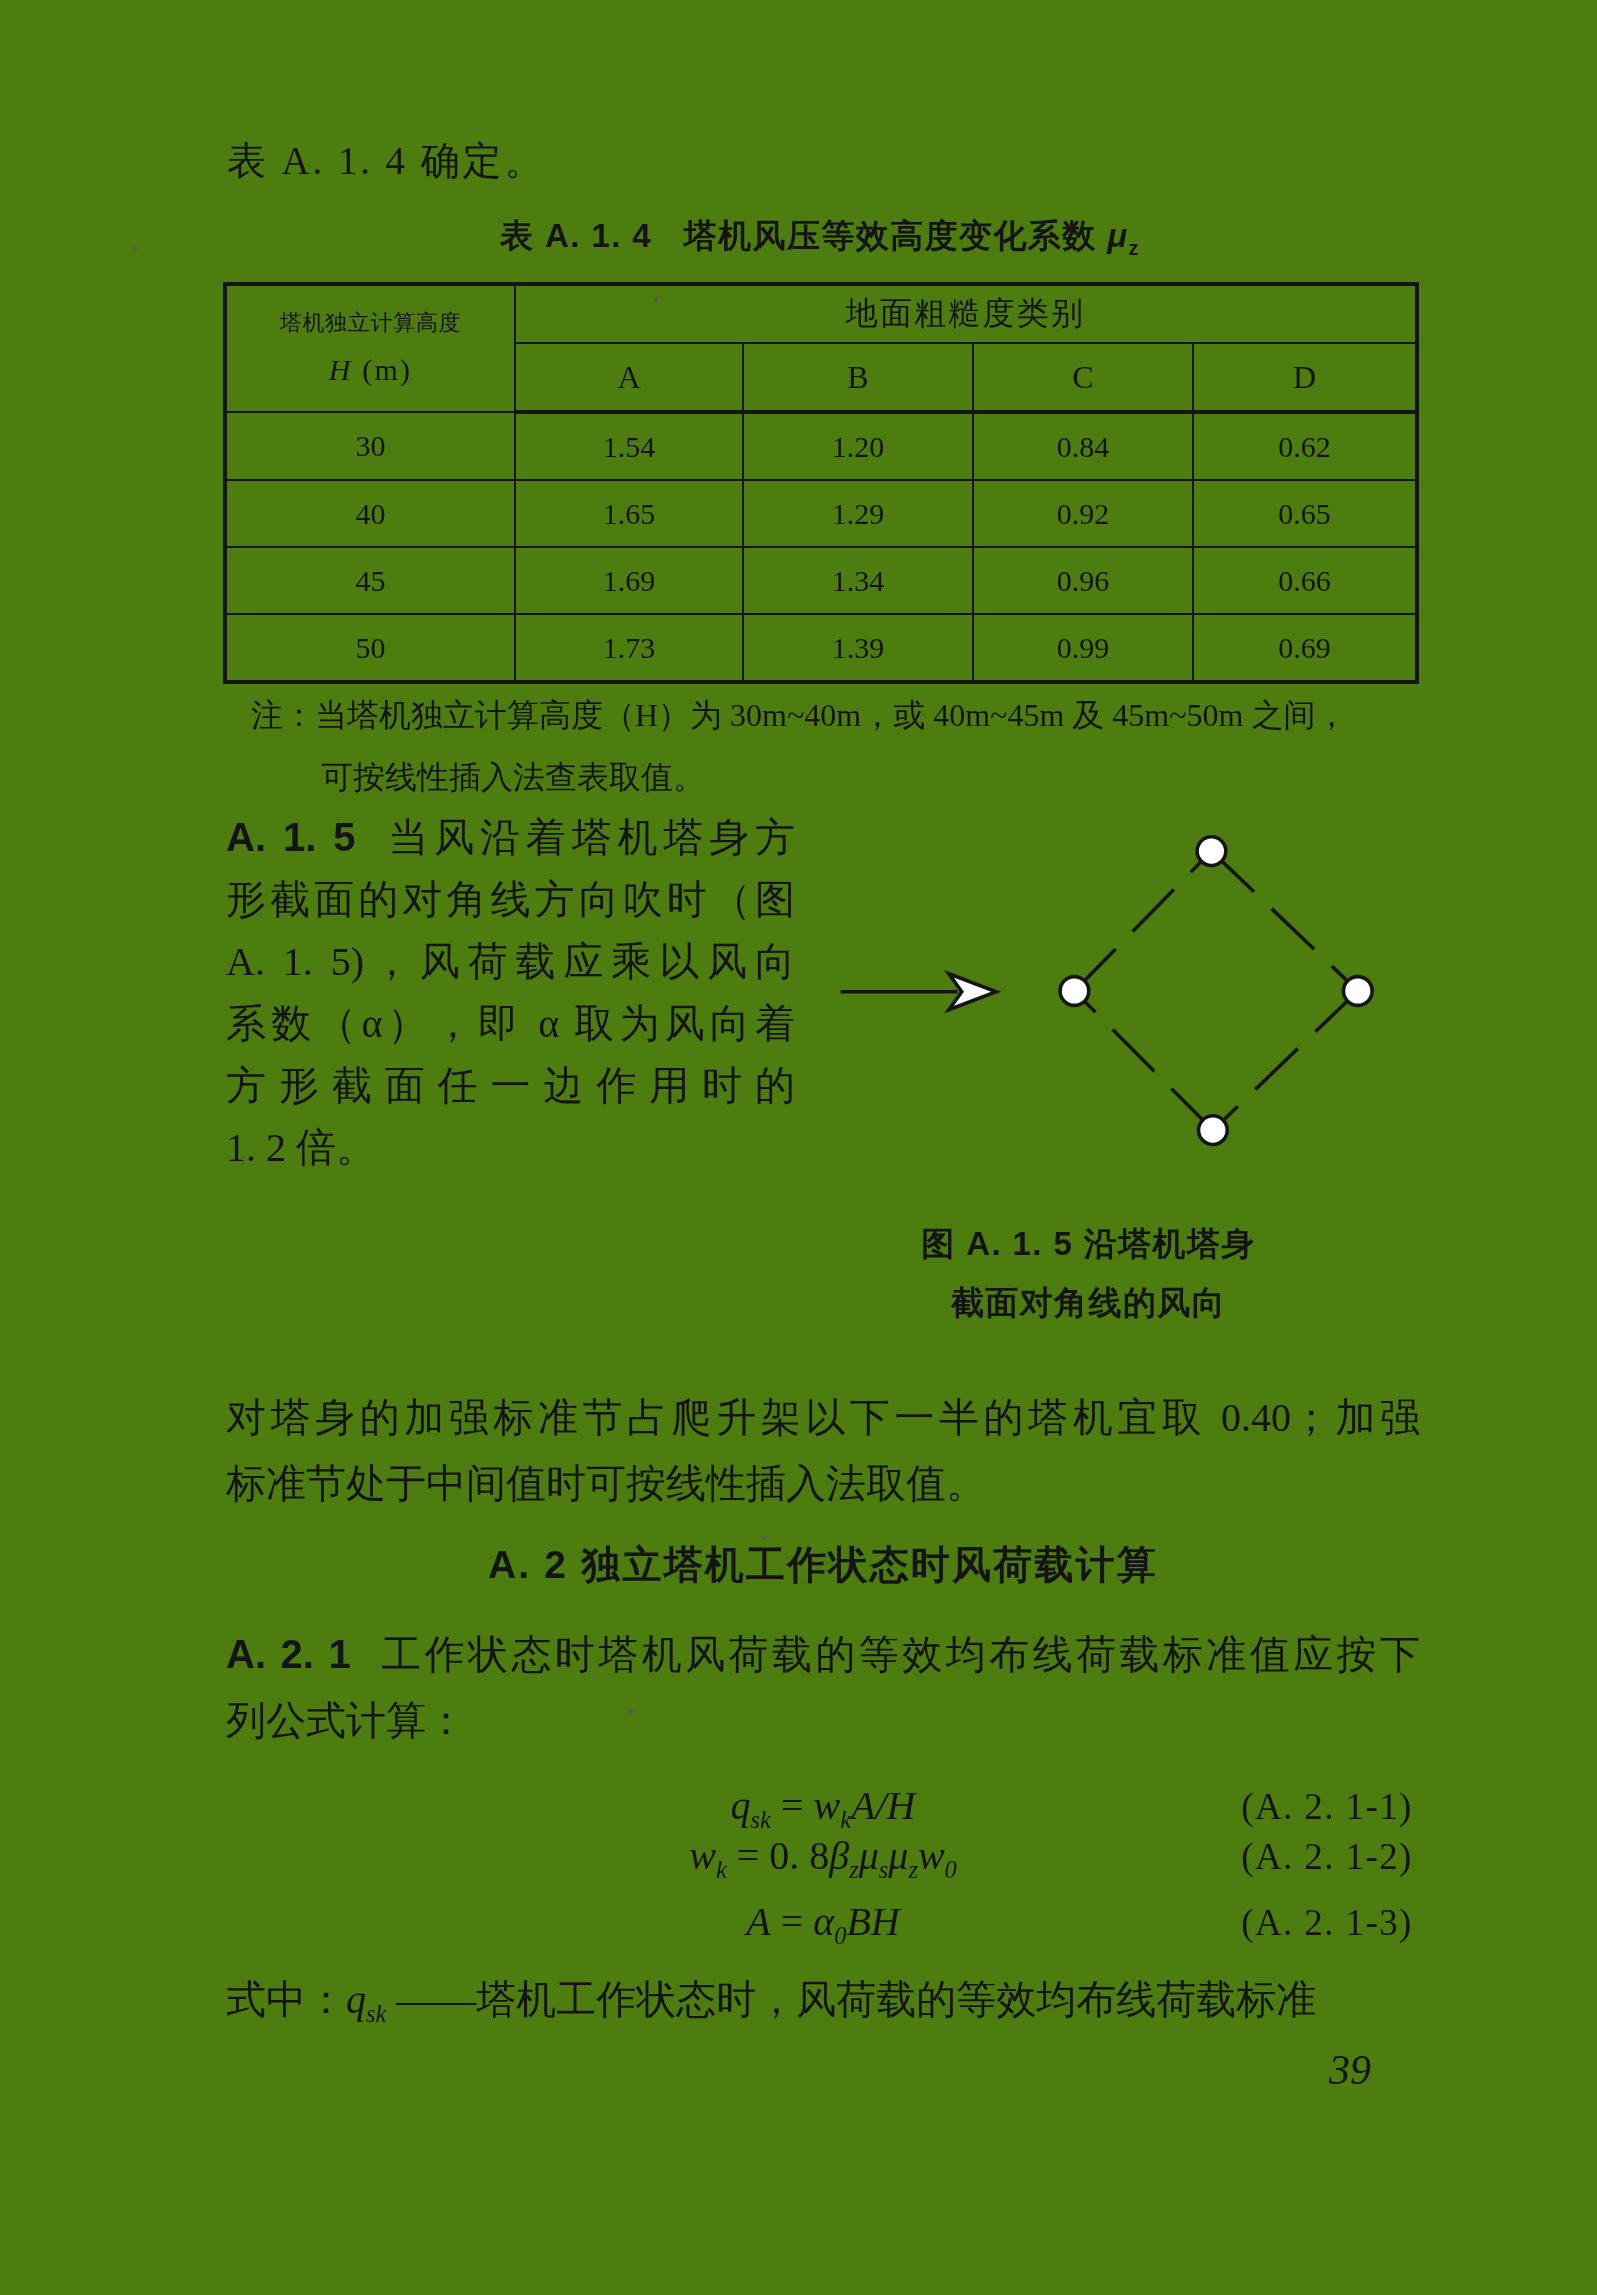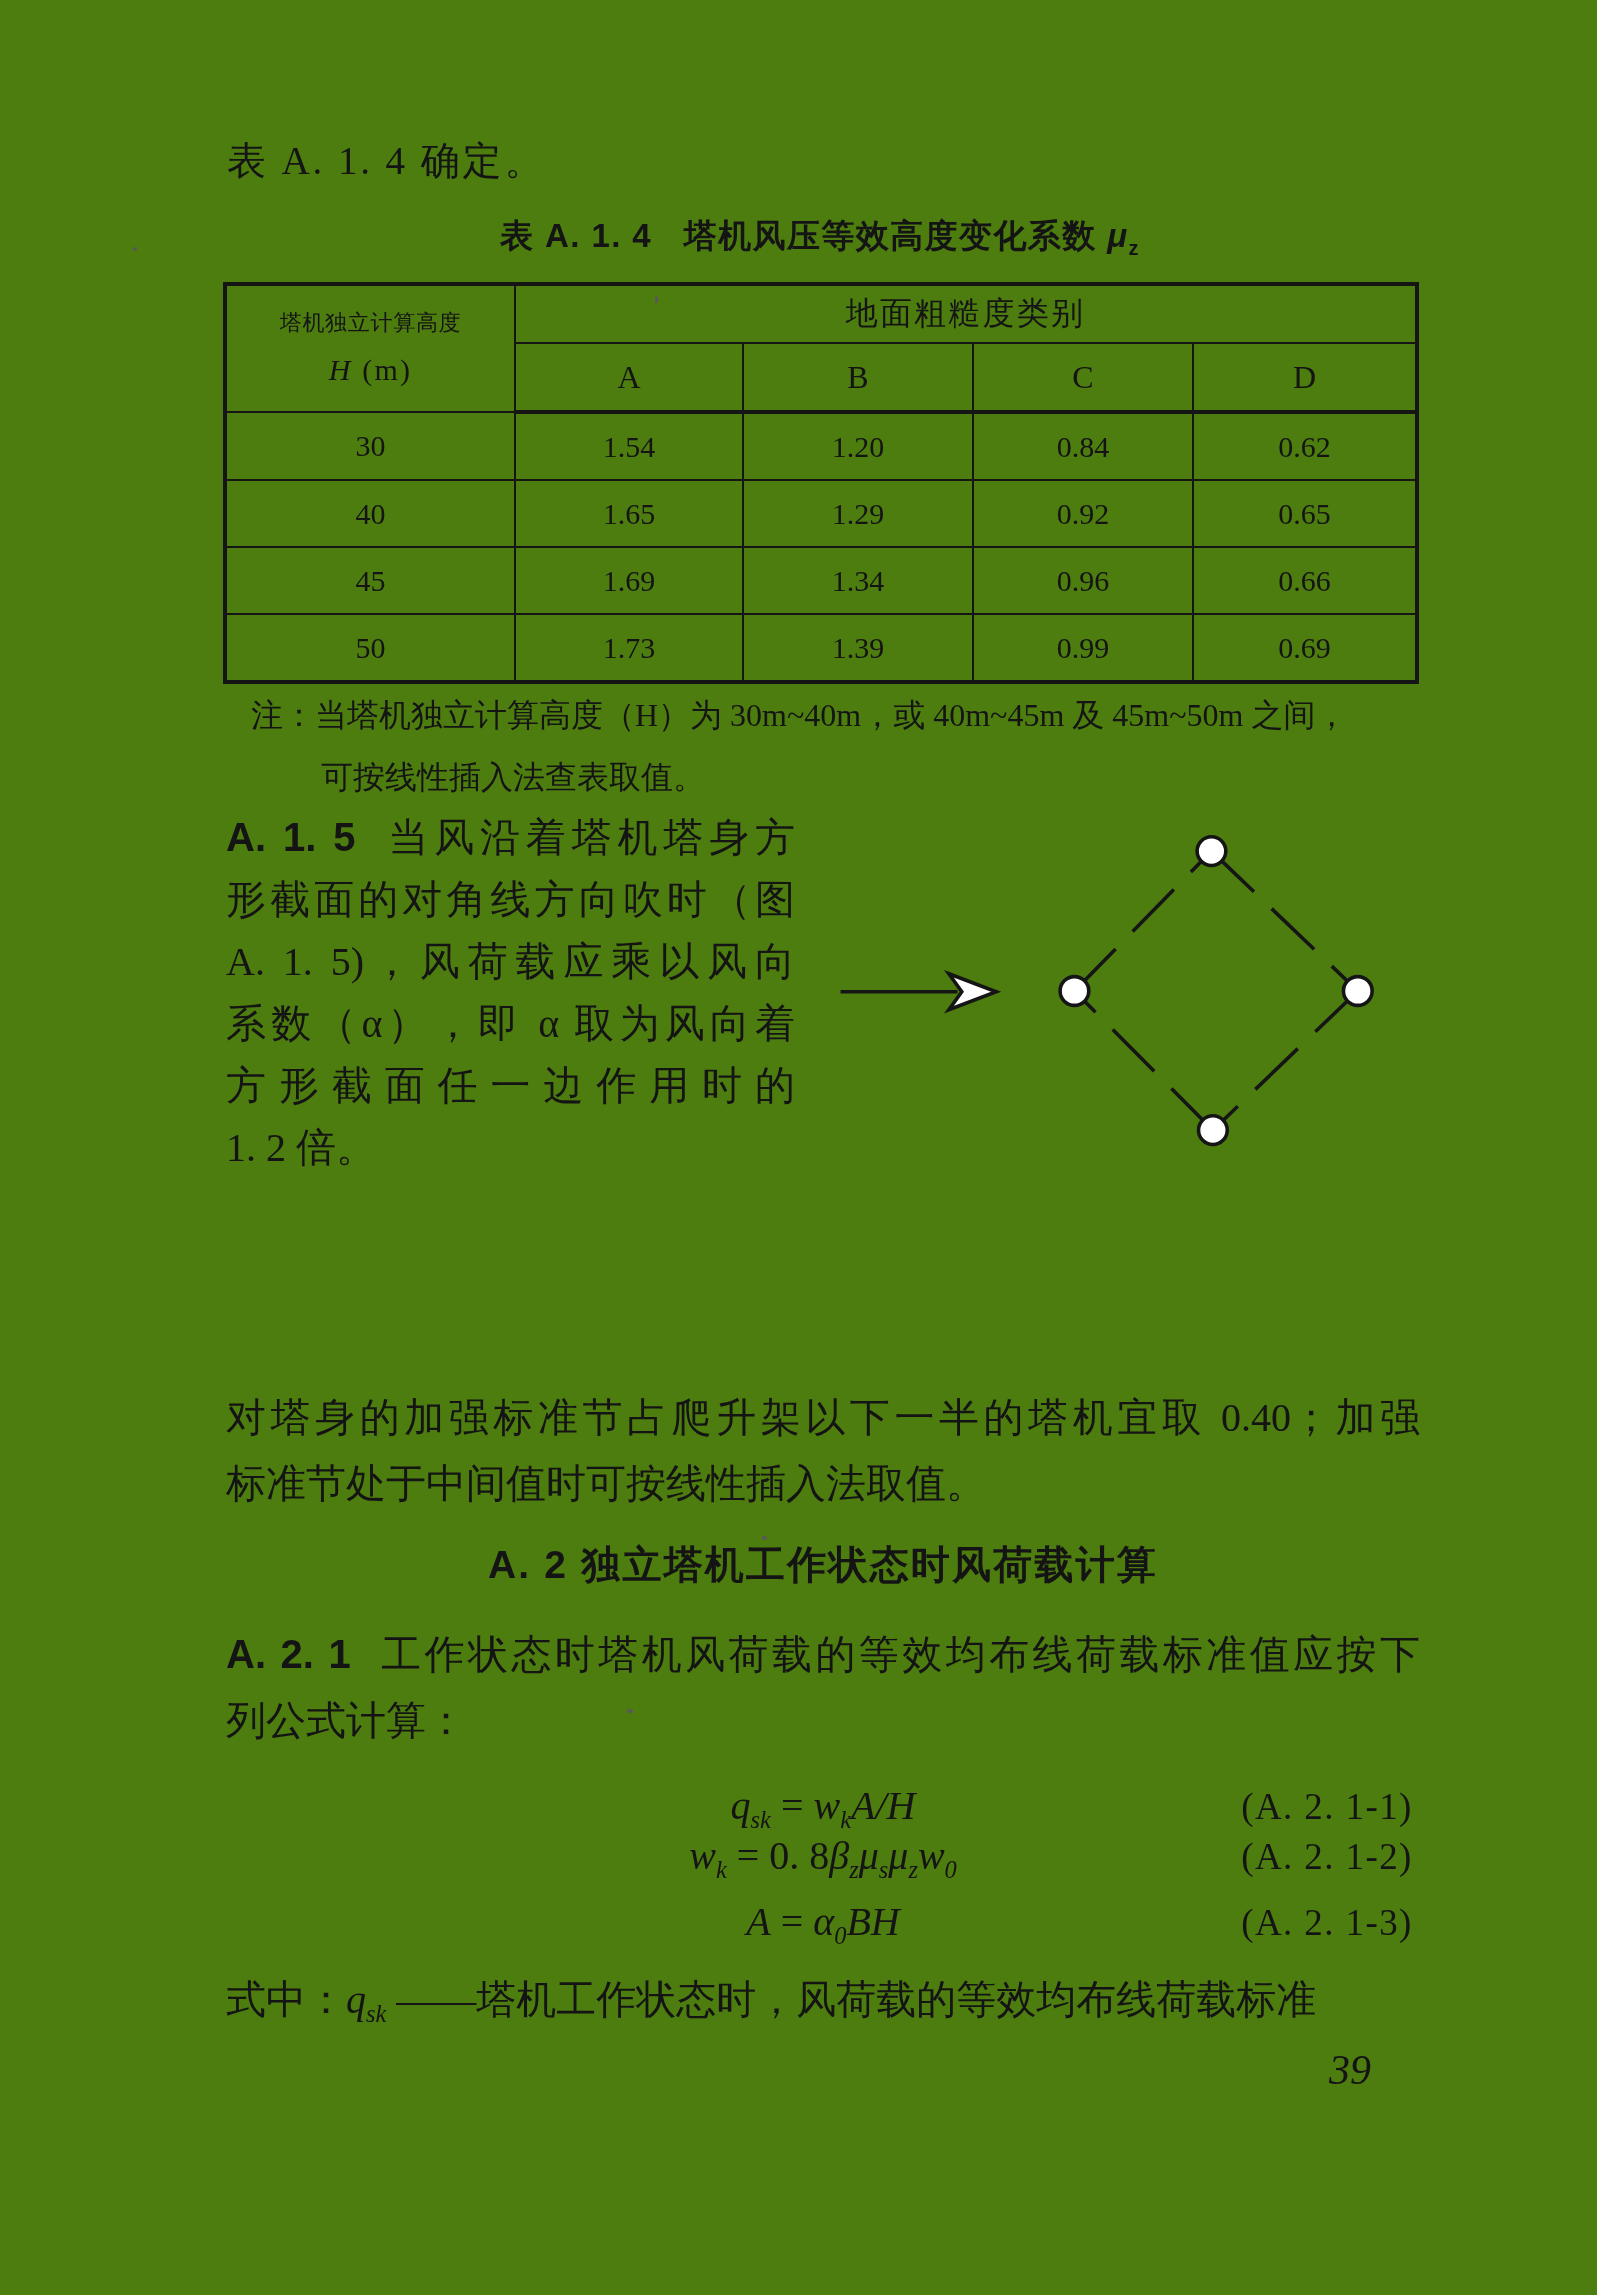"图 A. 1. 5 沿塔机塔身" div.abs { html: none -> <div> <div>图 A. 1. 5 沿塔机塔身</div> <div>截面对角线的风向</div> </div> }
